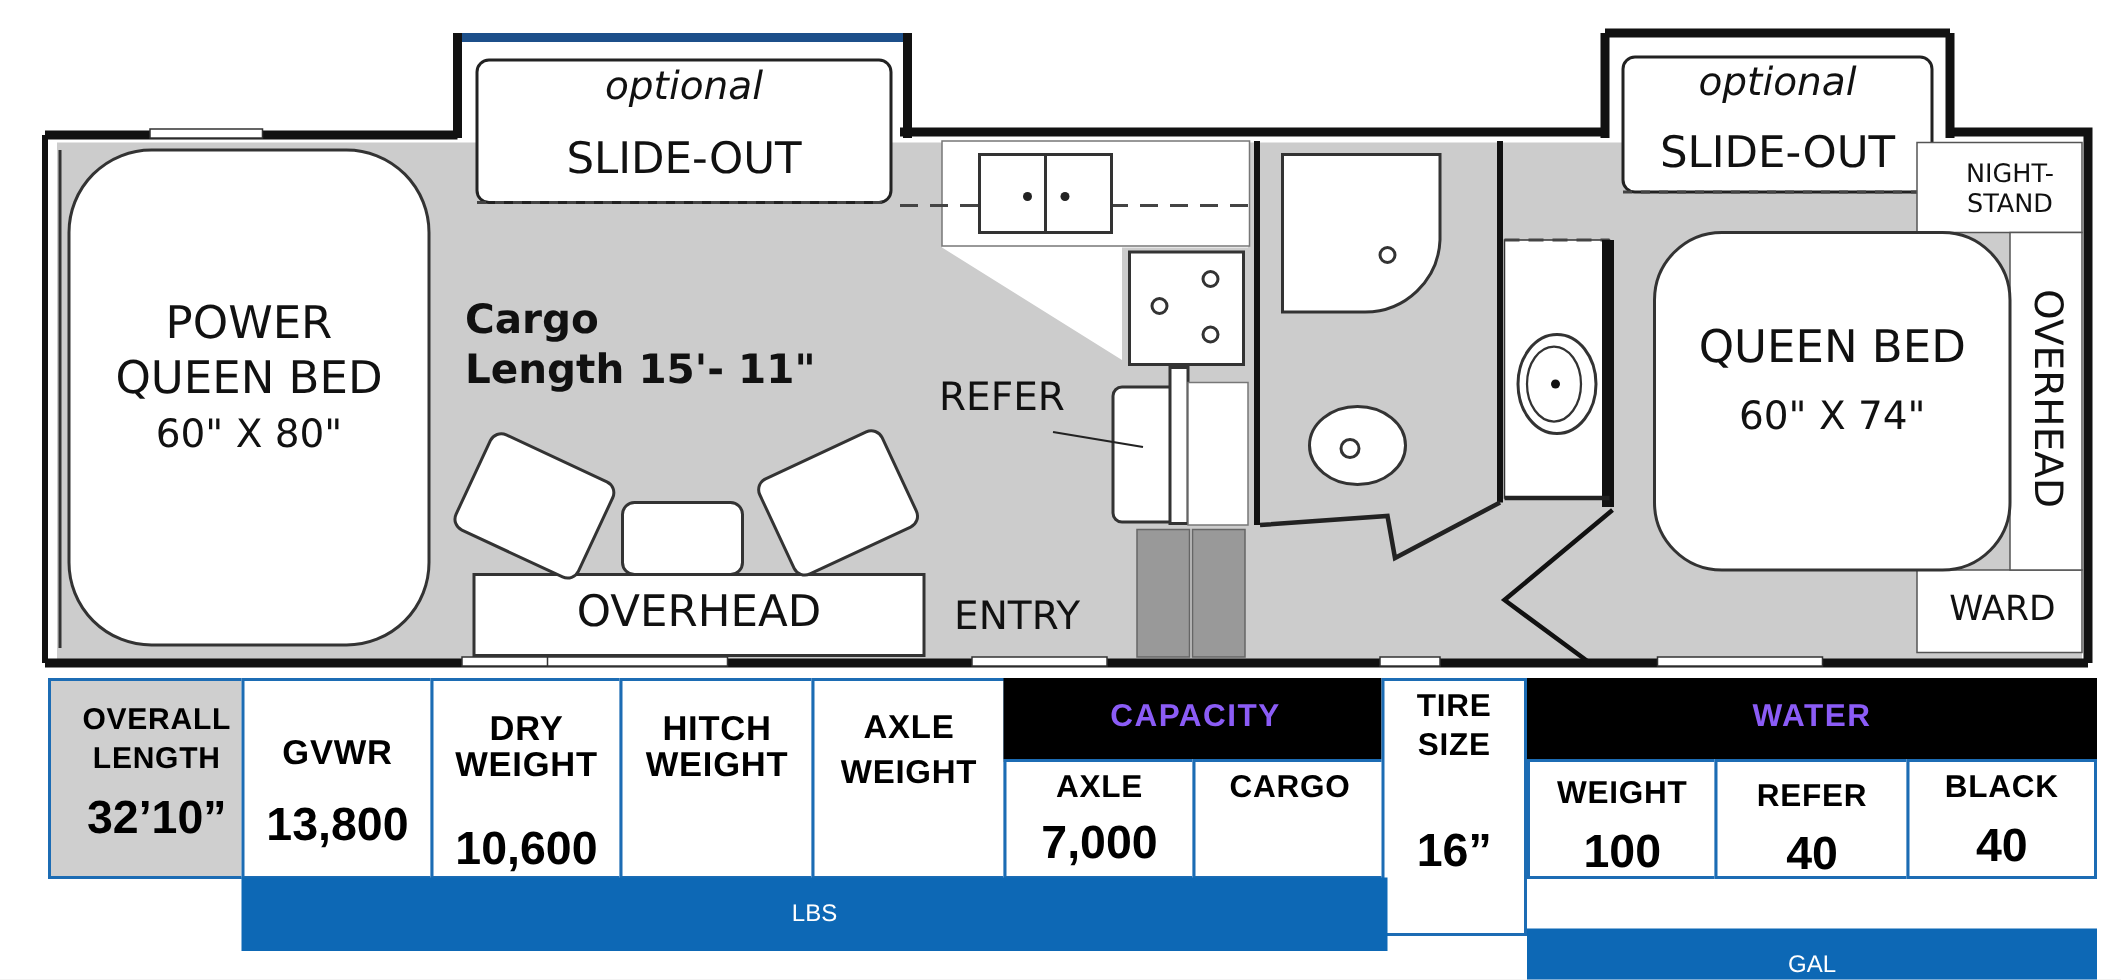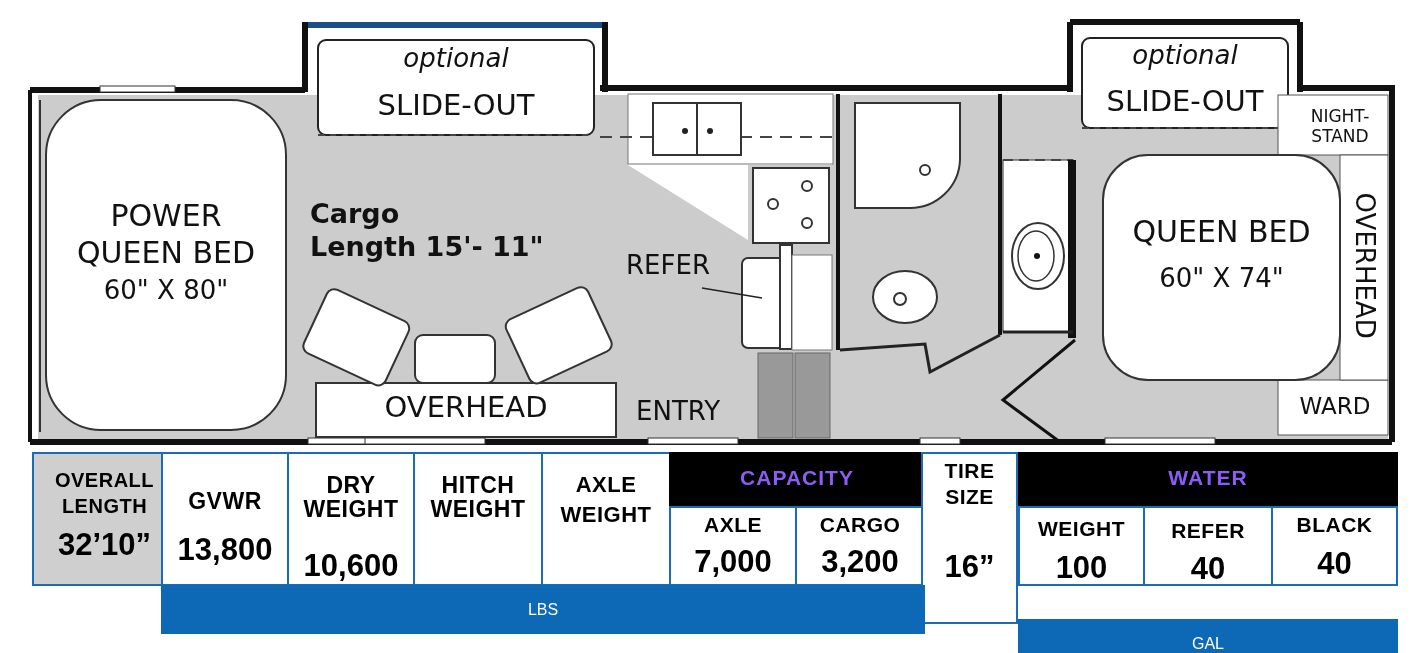"3,200" div.val { html: <div>3,200</div> -> none }
